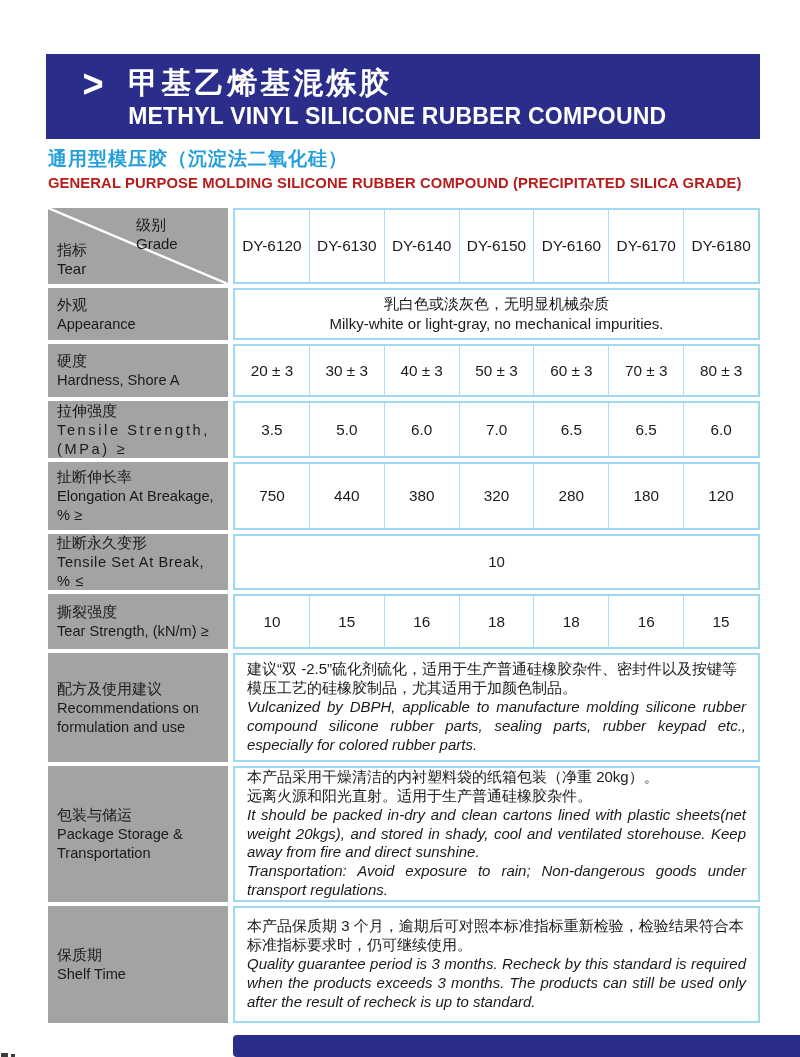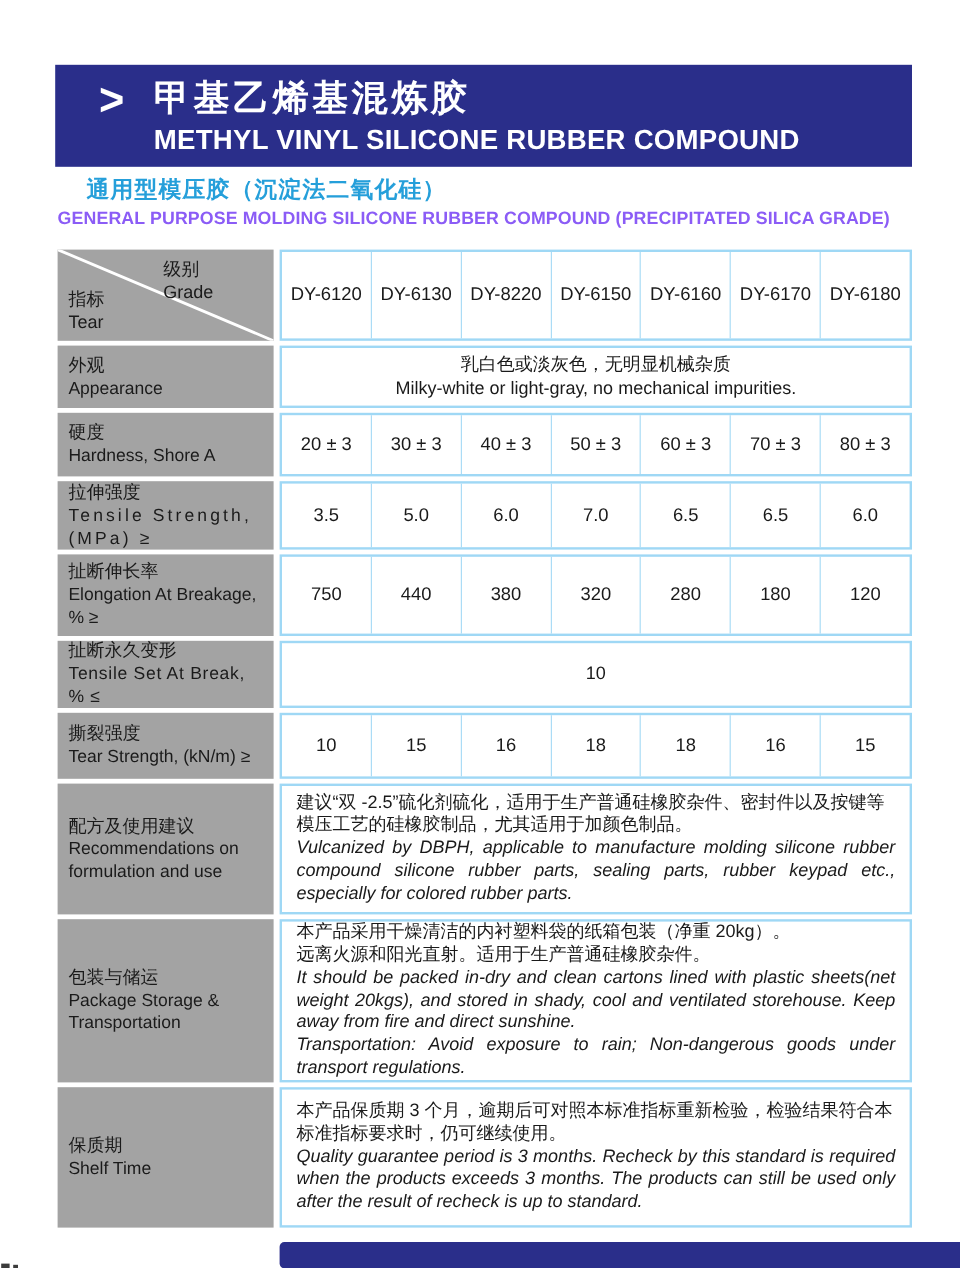"通用型模压胶（沉淀法二氧化硅）" .sub-zh { margin-left: 24px -> none }
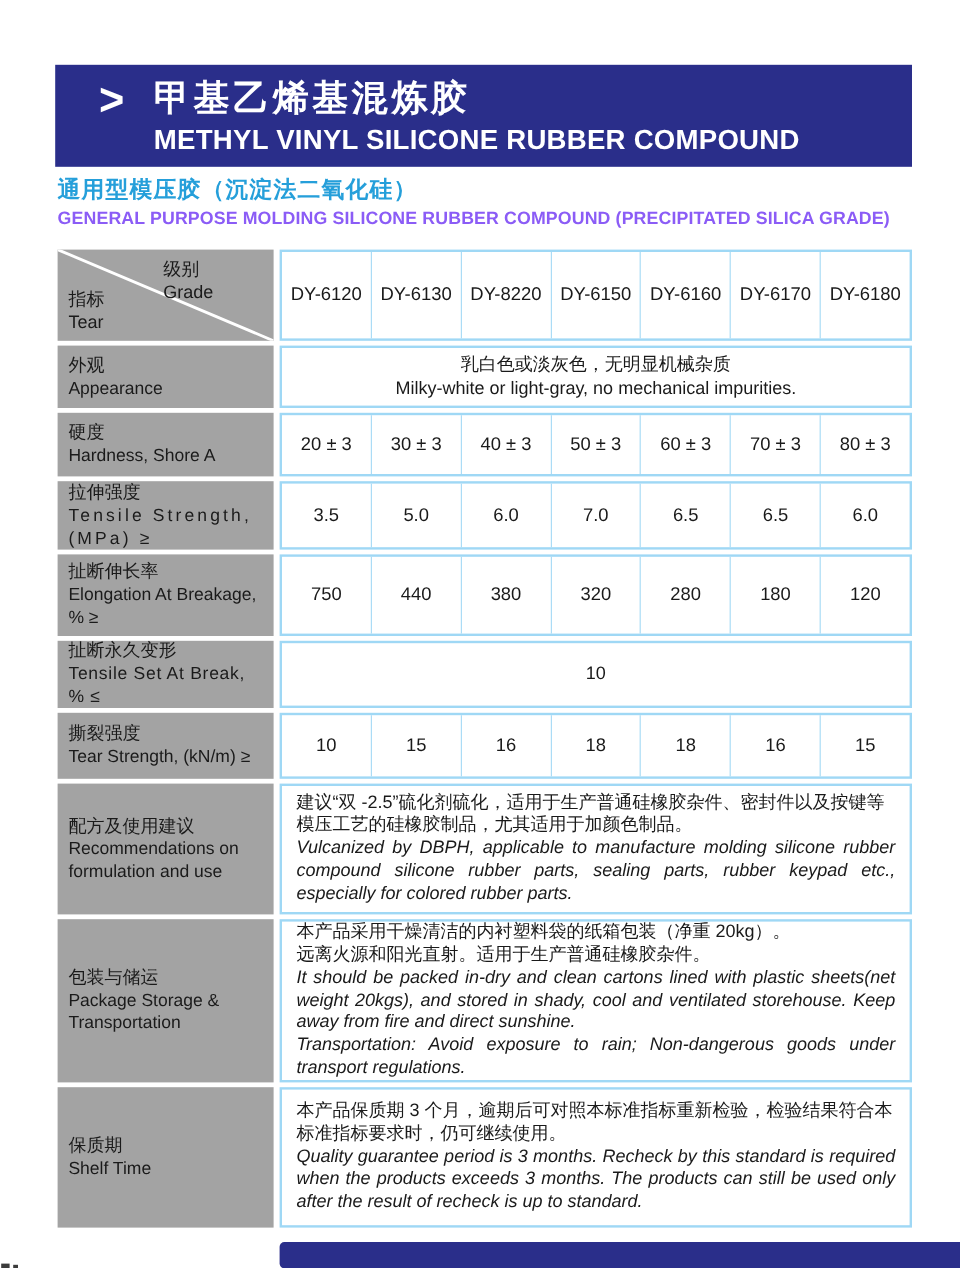"GENERAL PURPOSE MOLDING SILICONE RUBBER" .sub-en { color: #8b5cf6 -> #b91c1c }
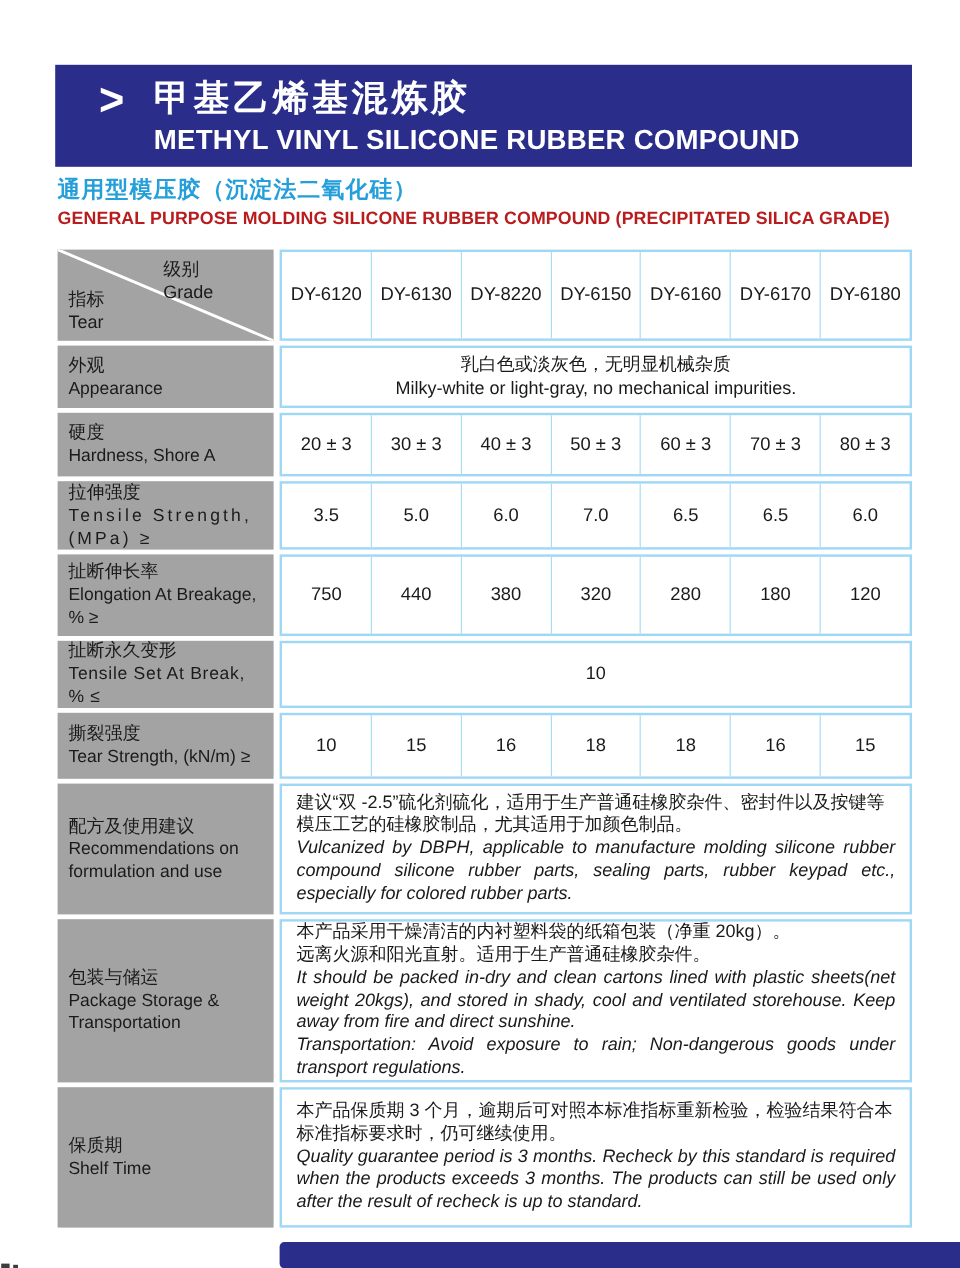"DY-8220" div.cell { text: DY-8220 -> DY-6140 }
